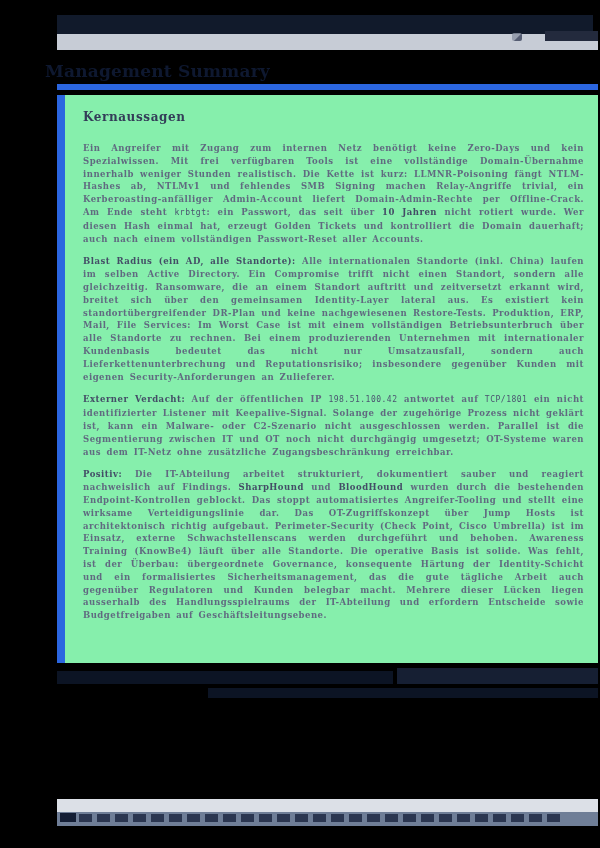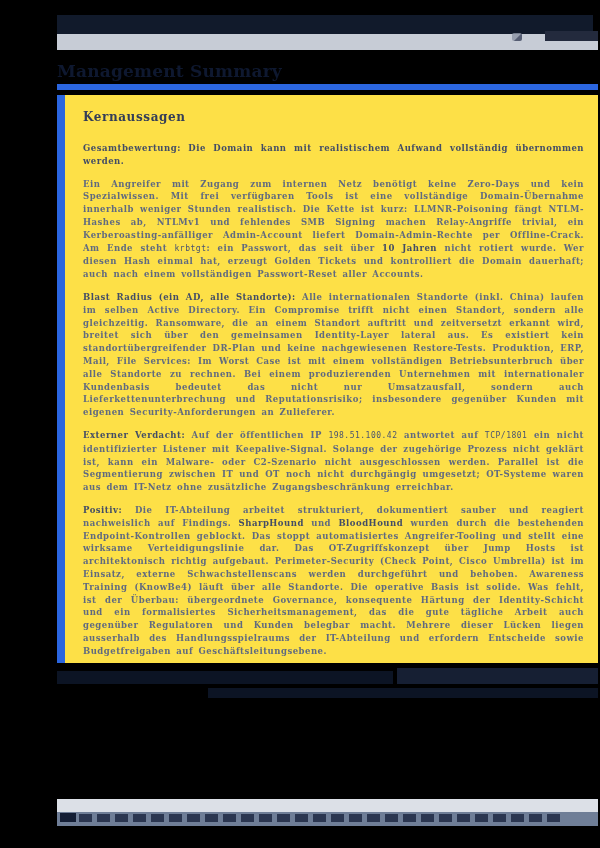"Management Summary" .section-title { left: 57px -> 45px }
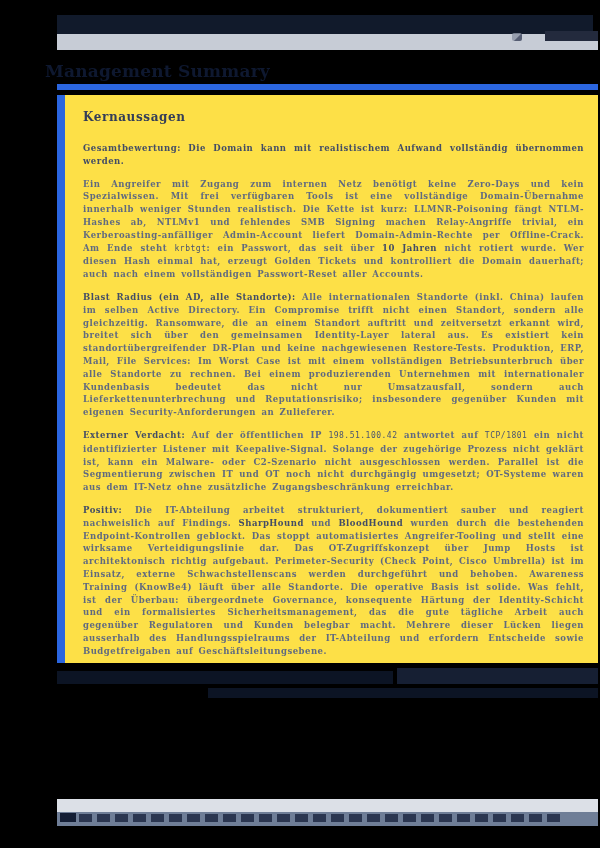"Kernaussagen" .callout { background: #fde047 -> #86efac }
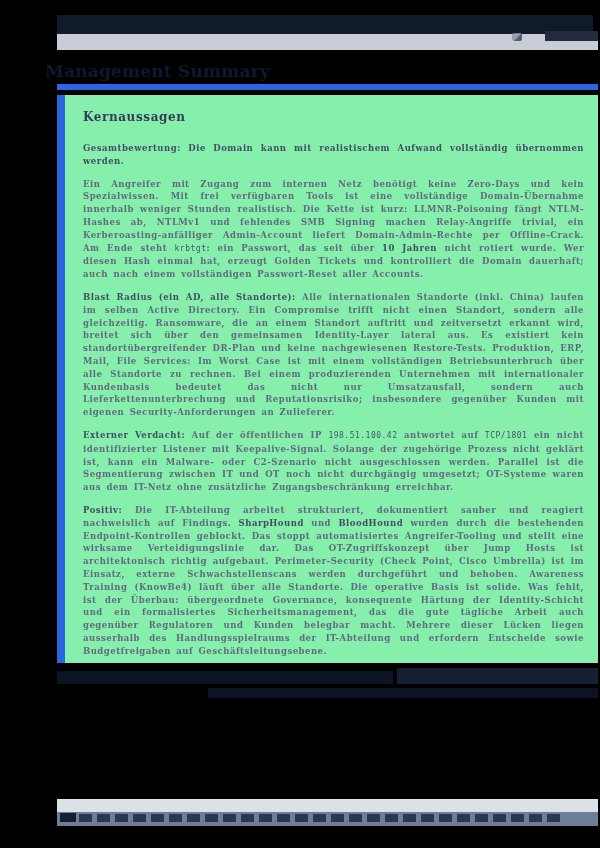"Gesamtbewertung: Die Domain kann mit" p { html: <p><span>Gesamtbewertung: Die Domain kann mit realistischem Aufwand vollständig übernommen werden.</span></p> -> none }
